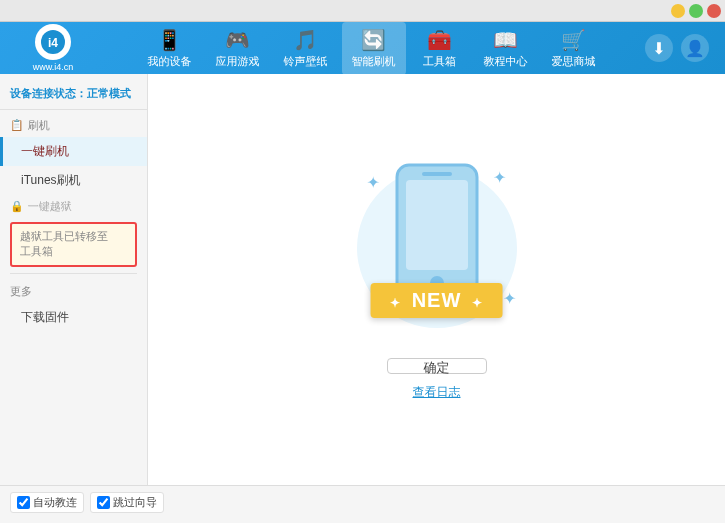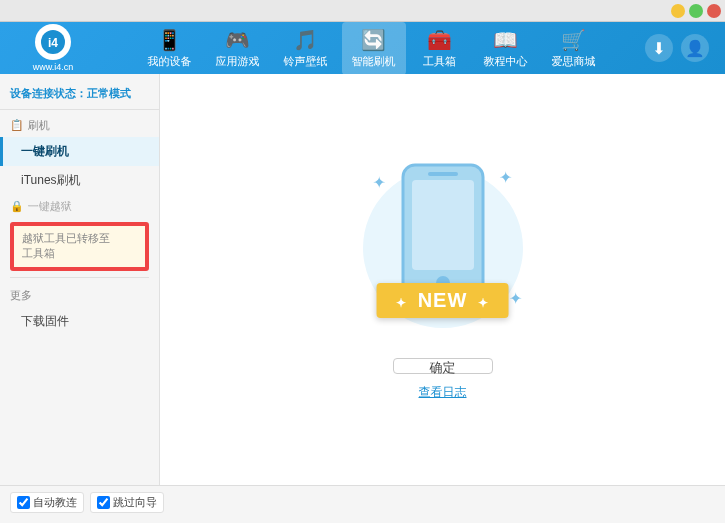"设备连接状态：正常模式" .sidebar { width: 160px -> 148px }
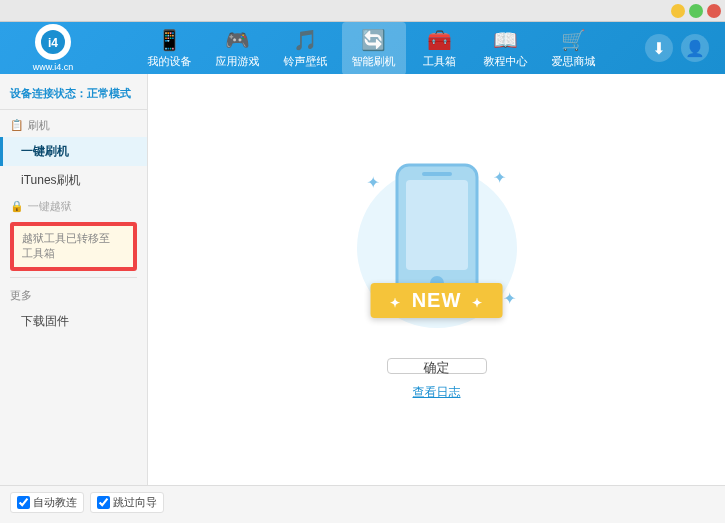"一键刷机" .sidebar-item.active { color: #0c4a6e -> #7f1d1d; font-weight: bold -> normal }
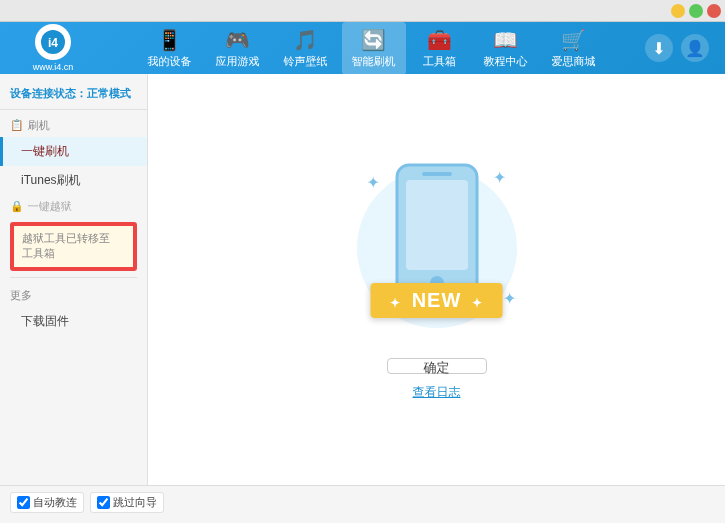"越狱工具已转移至" .sidebar-notice { border: 4px solid #ef4444 -> 2px solid #ef4444 }
